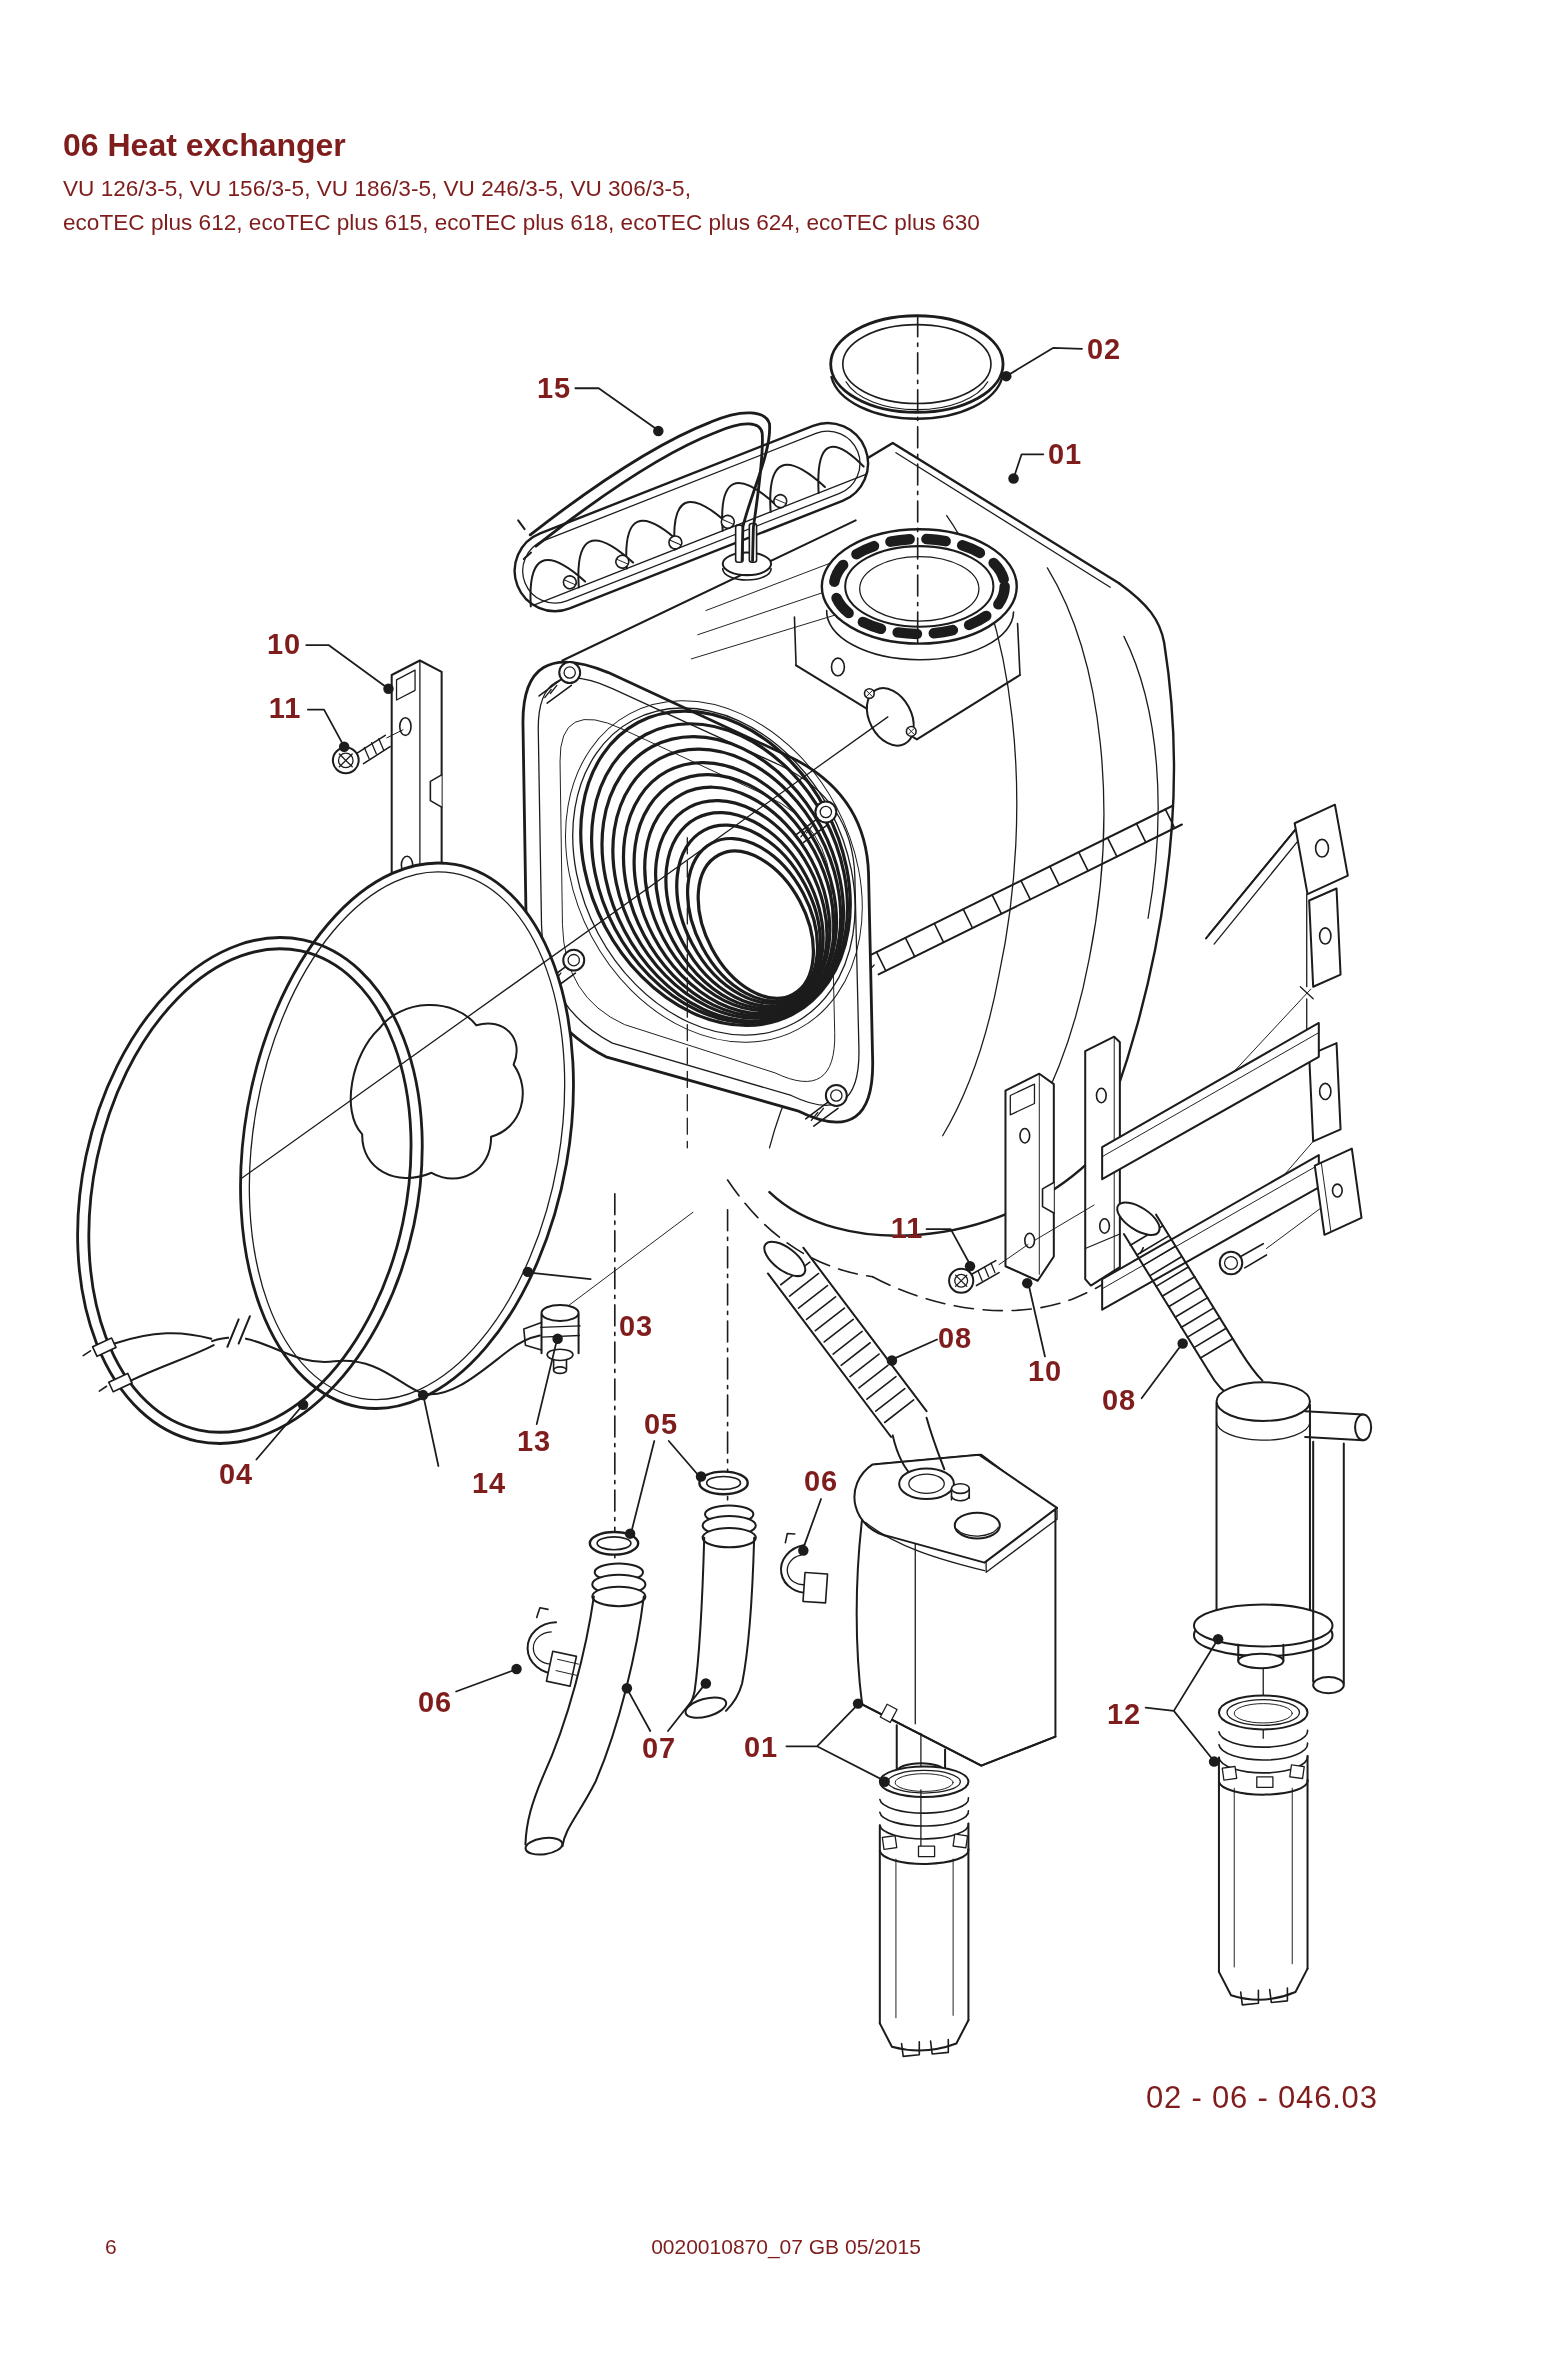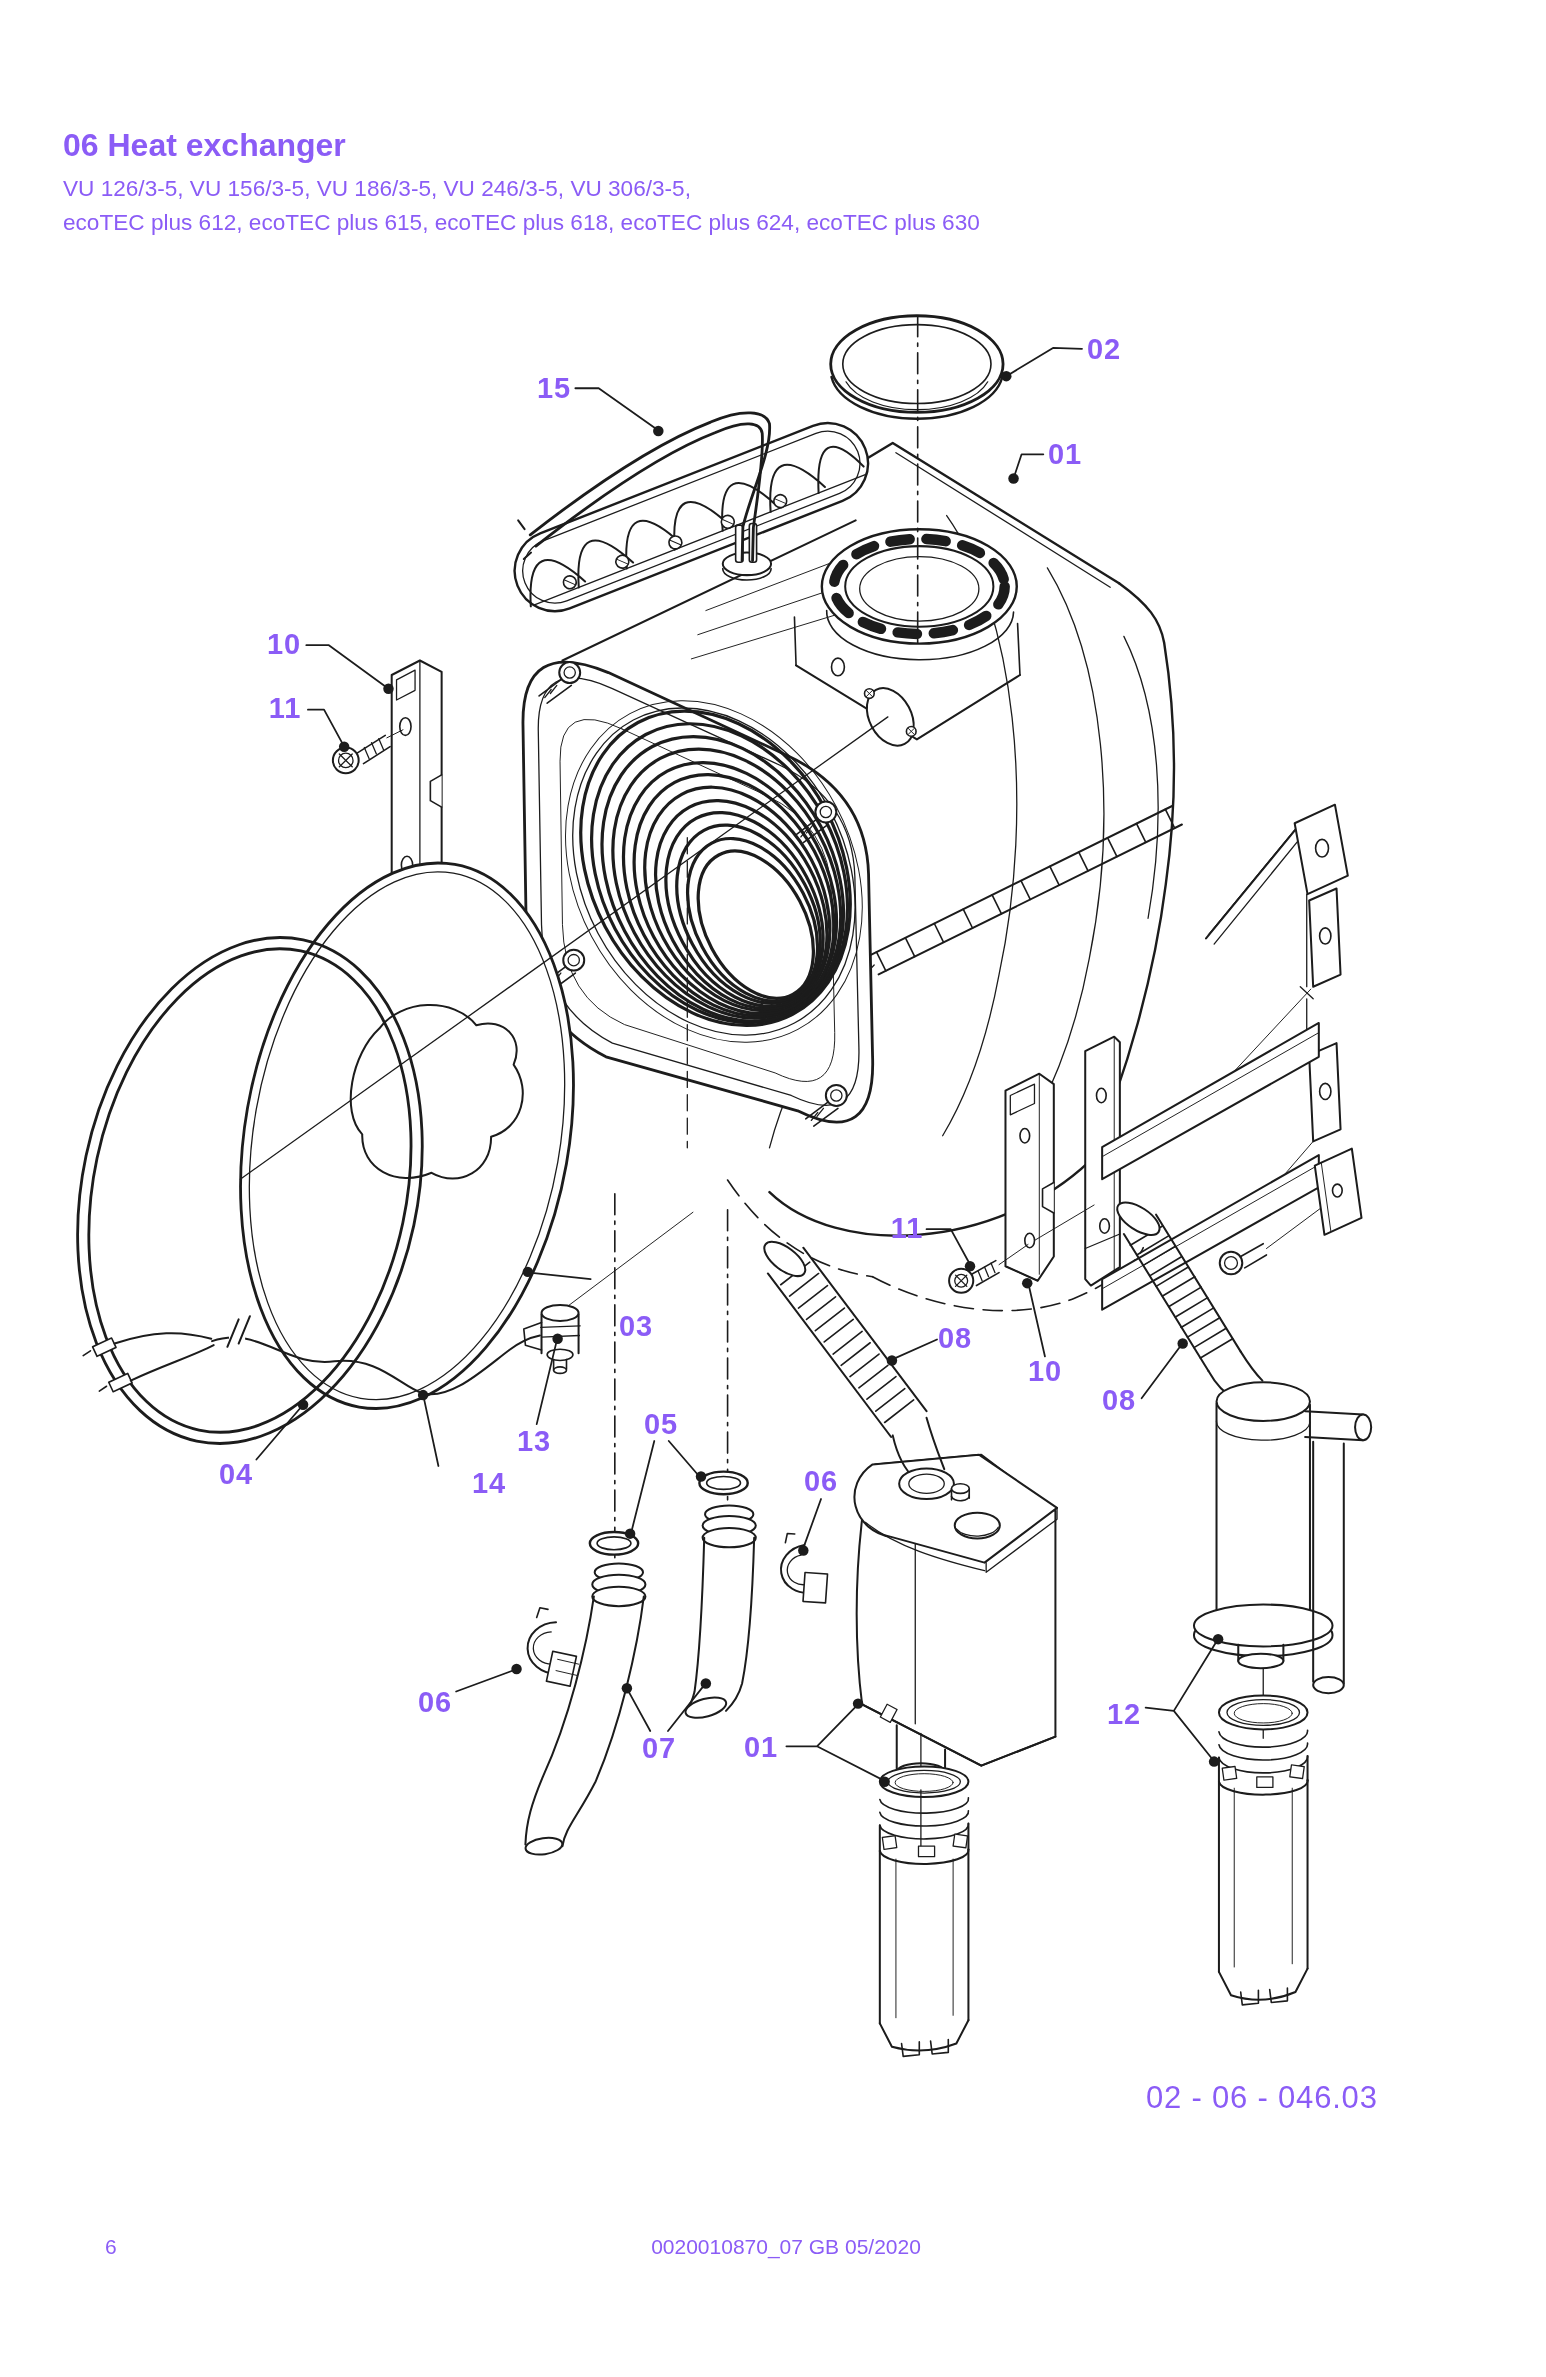"06 Heat exchanger" .page { color: #8b5cf6 -> #7f1d1d }
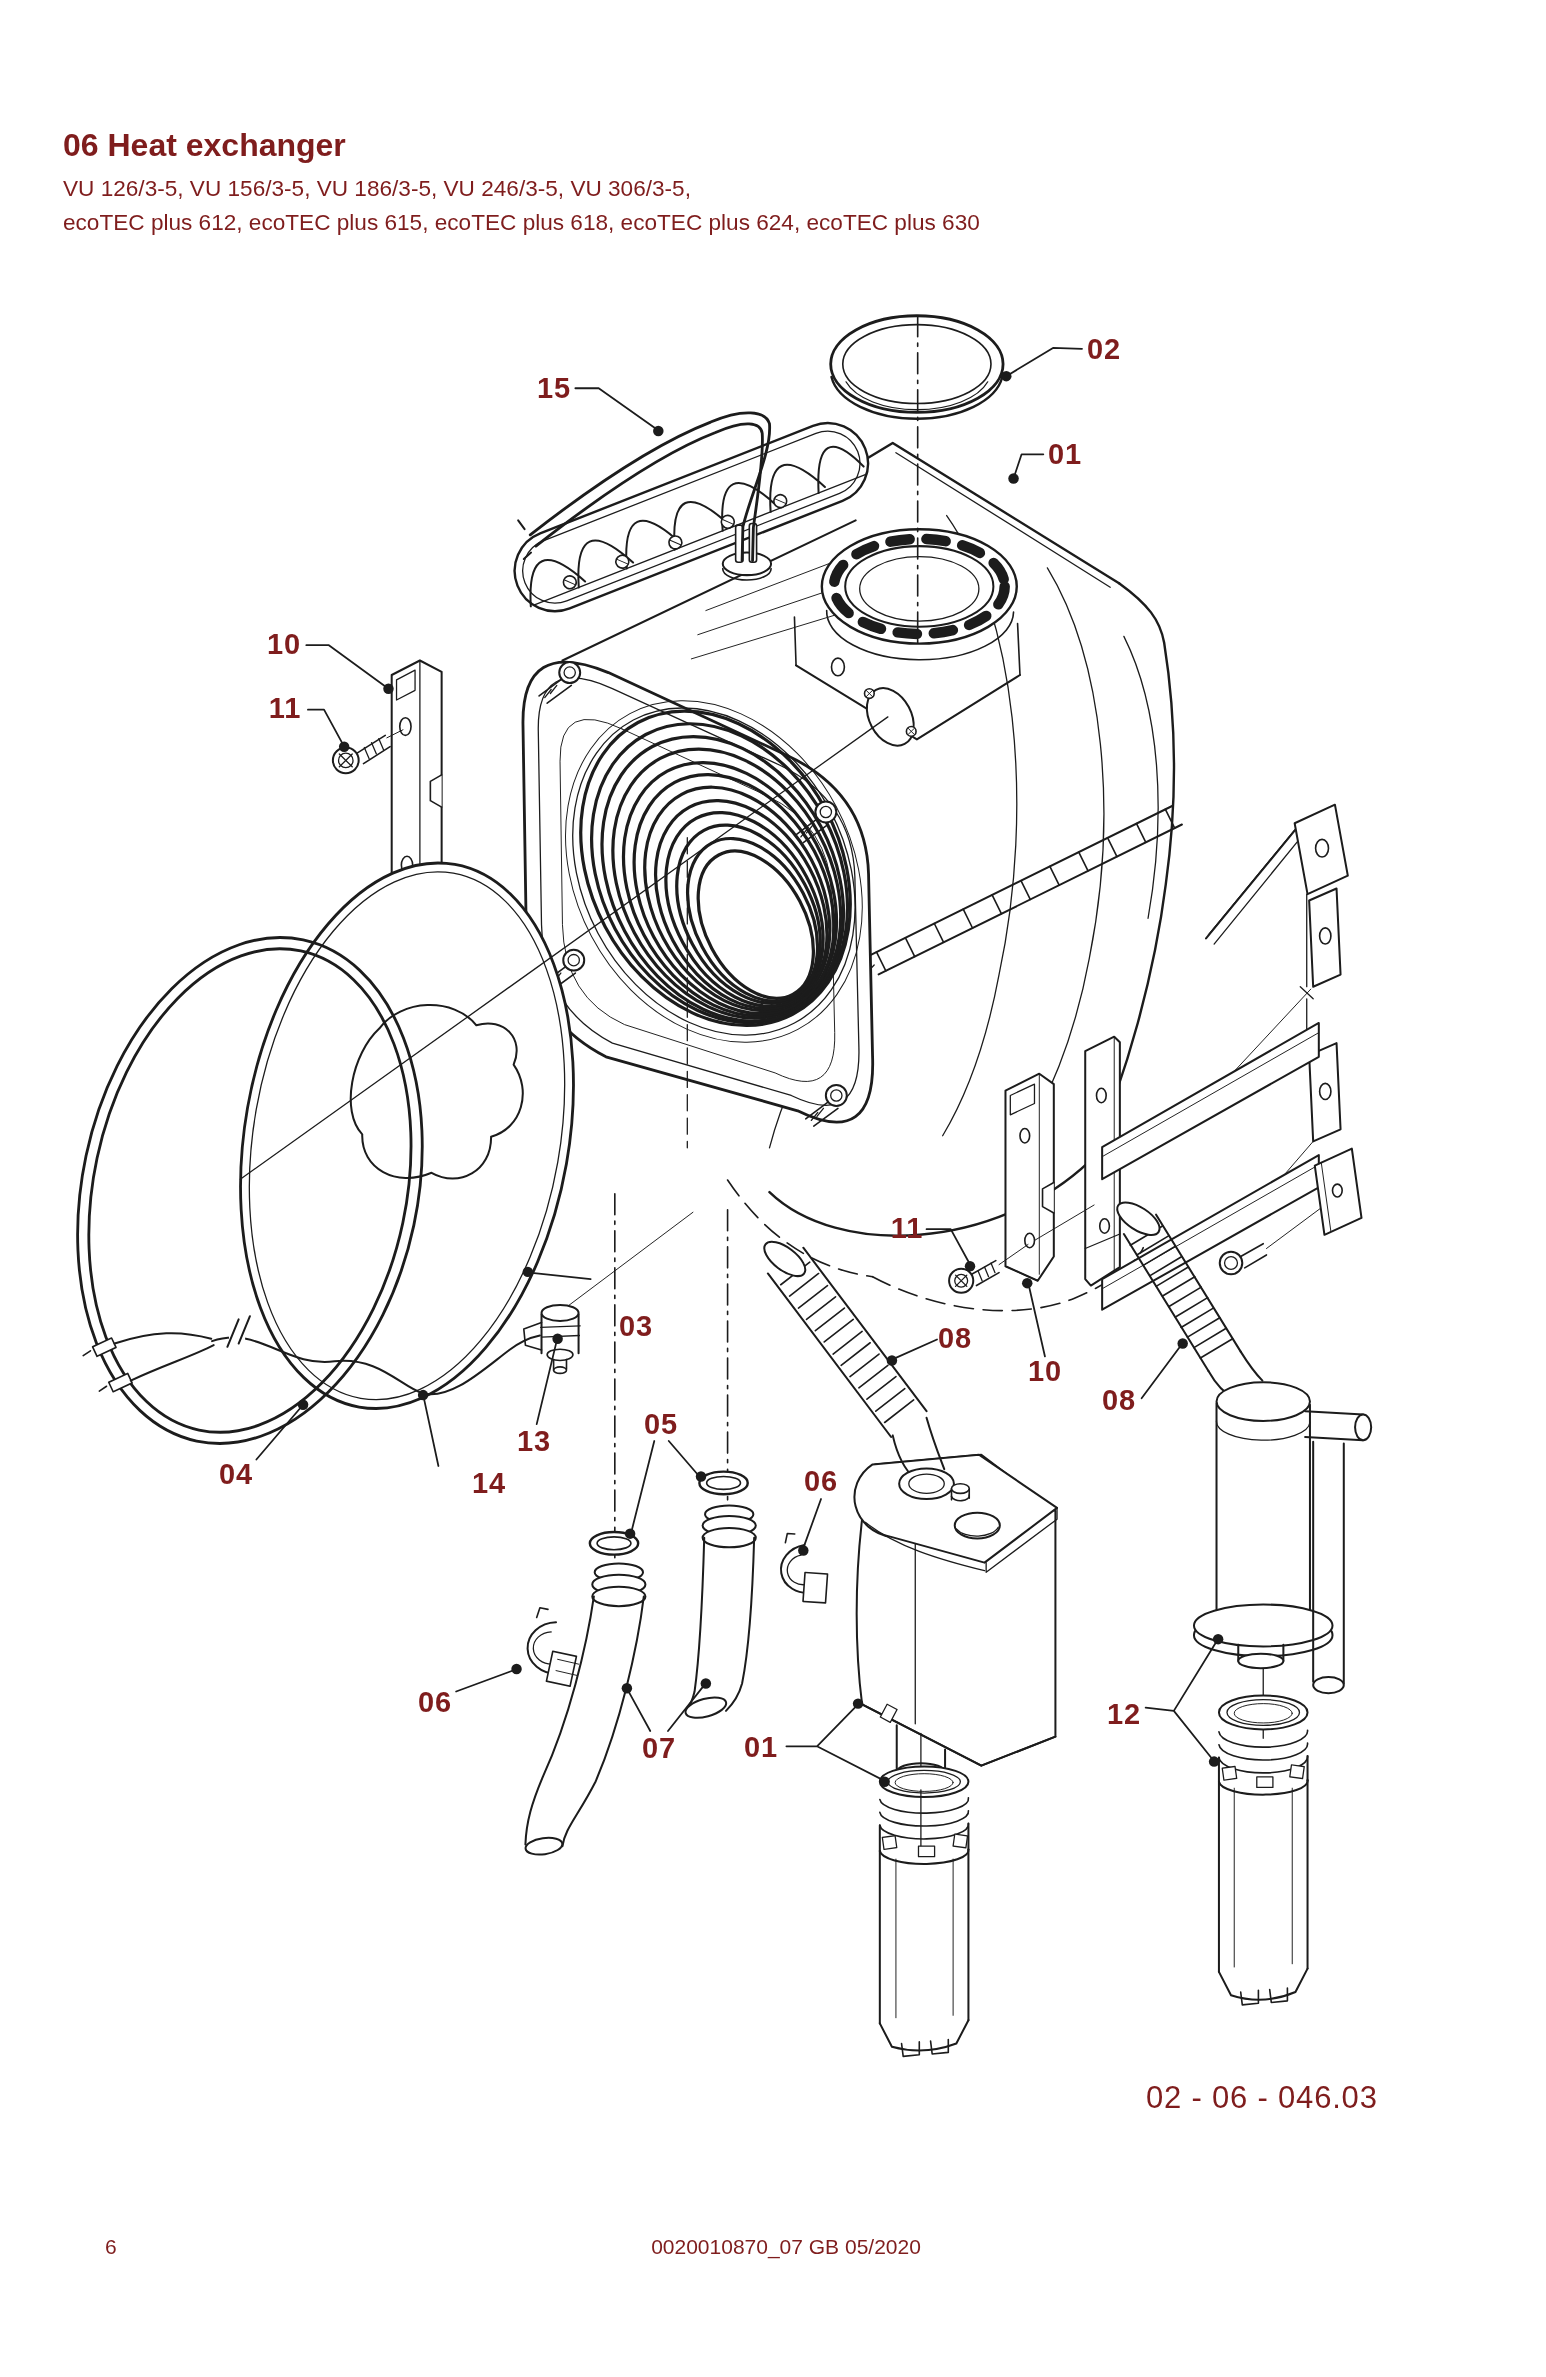"0020010870_07 GB 05/2020" div.docid { text: 05/2020 -> 05/2015 }
